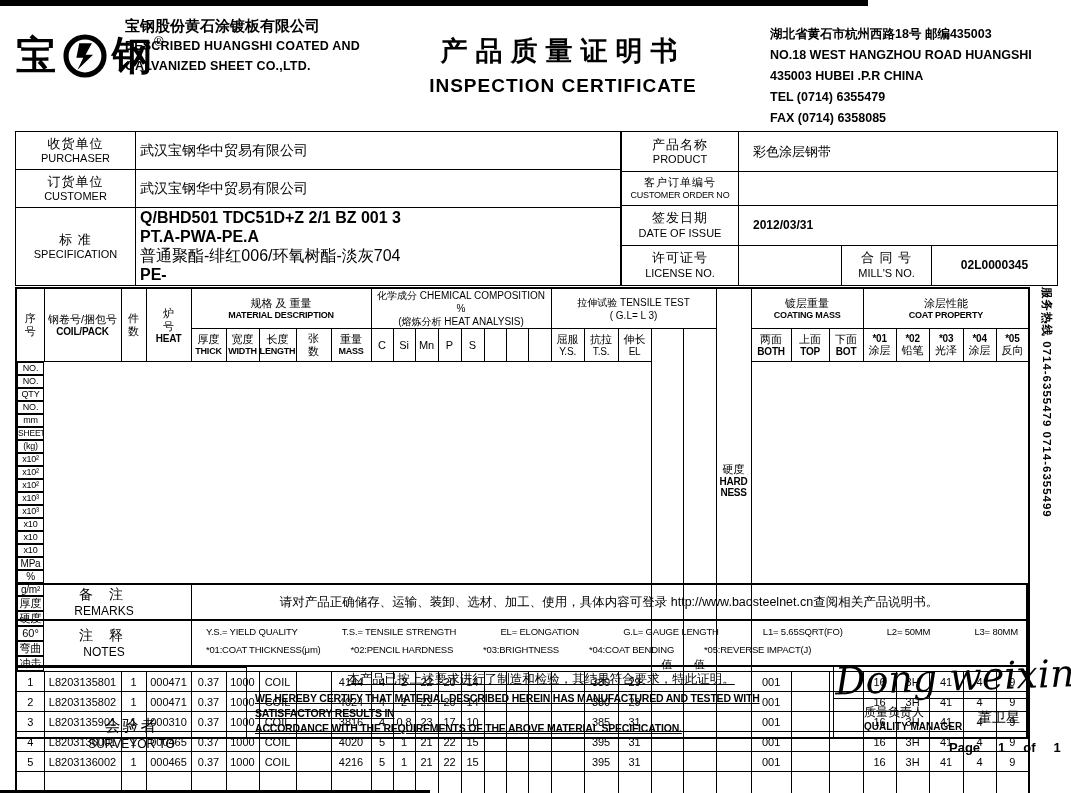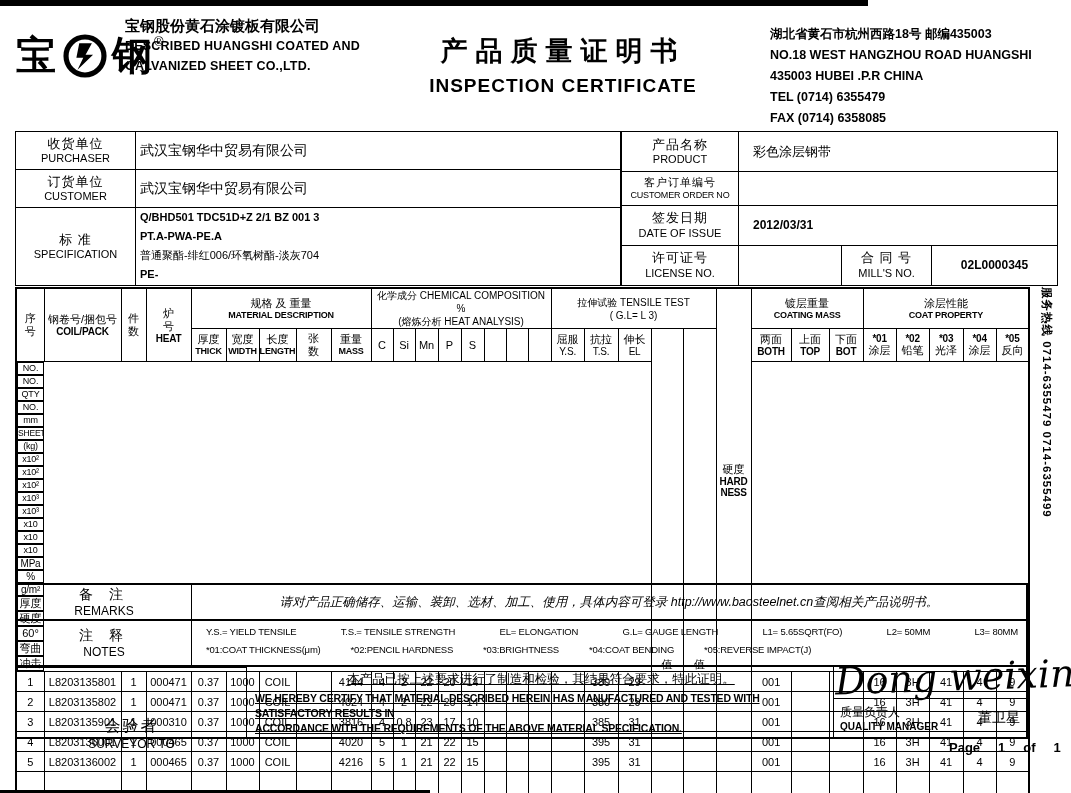"Q/BHD501 TDC51D+Z 2/1 BZ 001" .spec-line { font-size: 11px -> 16px }
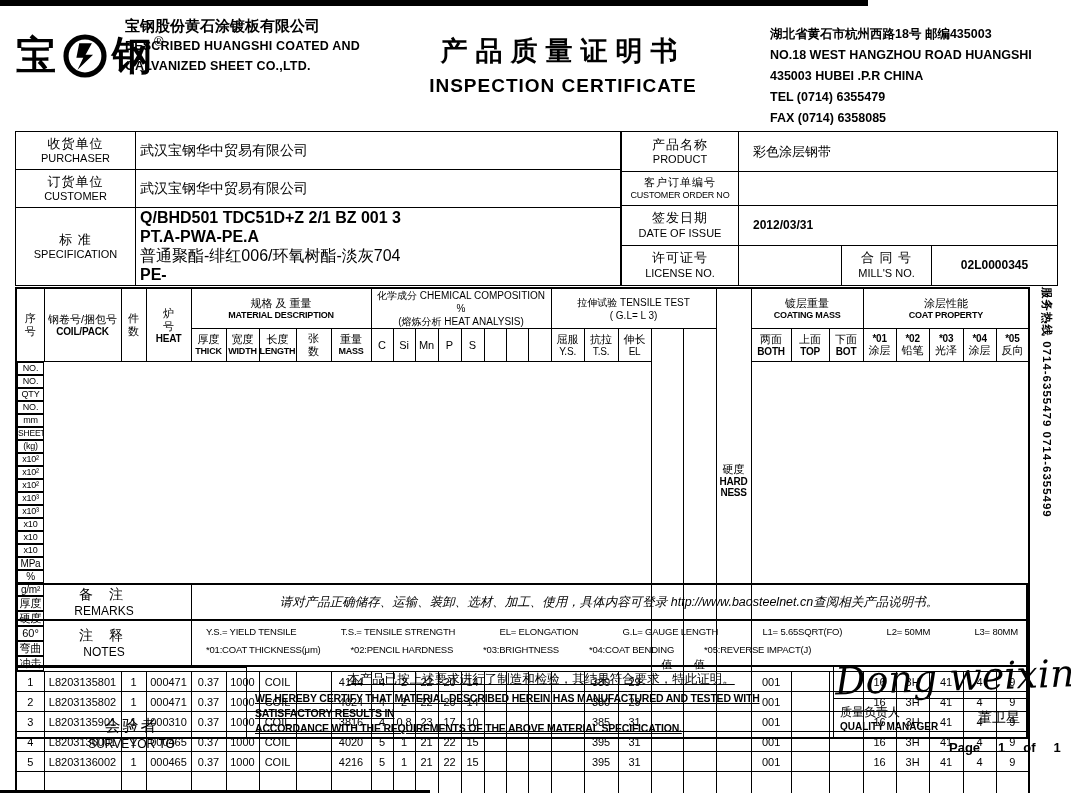"请对产品正确储存、运输、装卸、选材、加工、使用，具体内容可登录" .remarks-text { font-style: italic -> none }
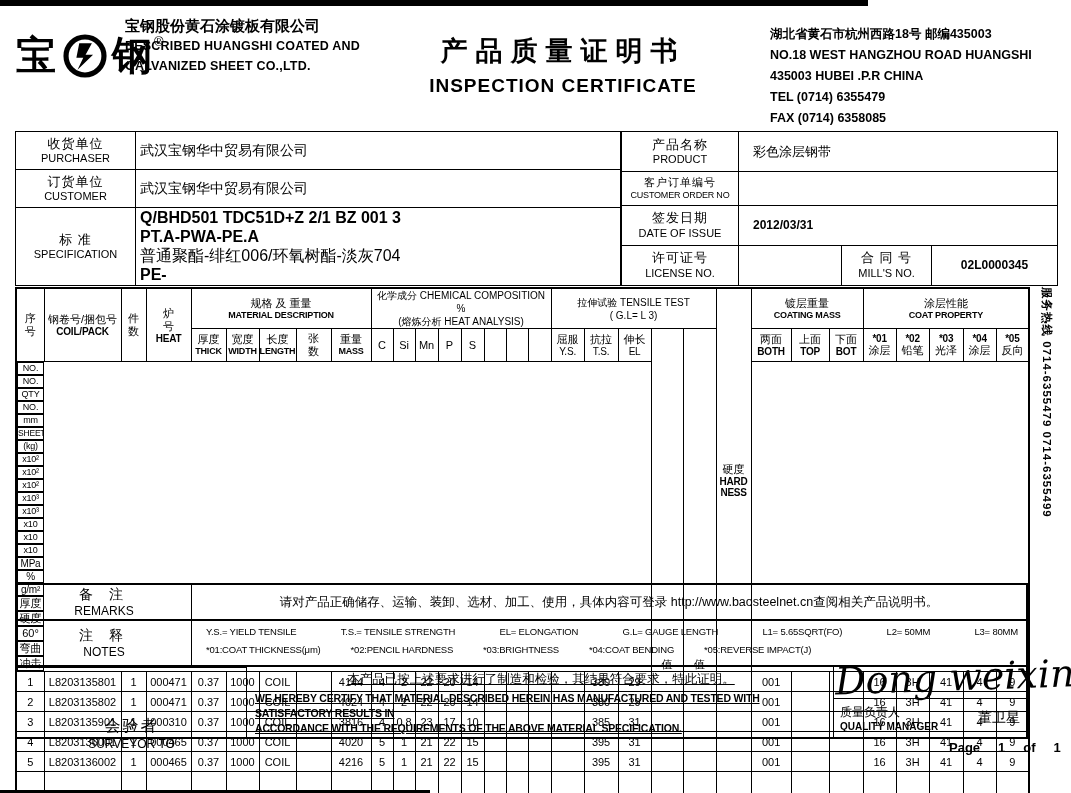"Y.S.= YIELD TENSILE" span { text: TENSILE -> QUALITY }
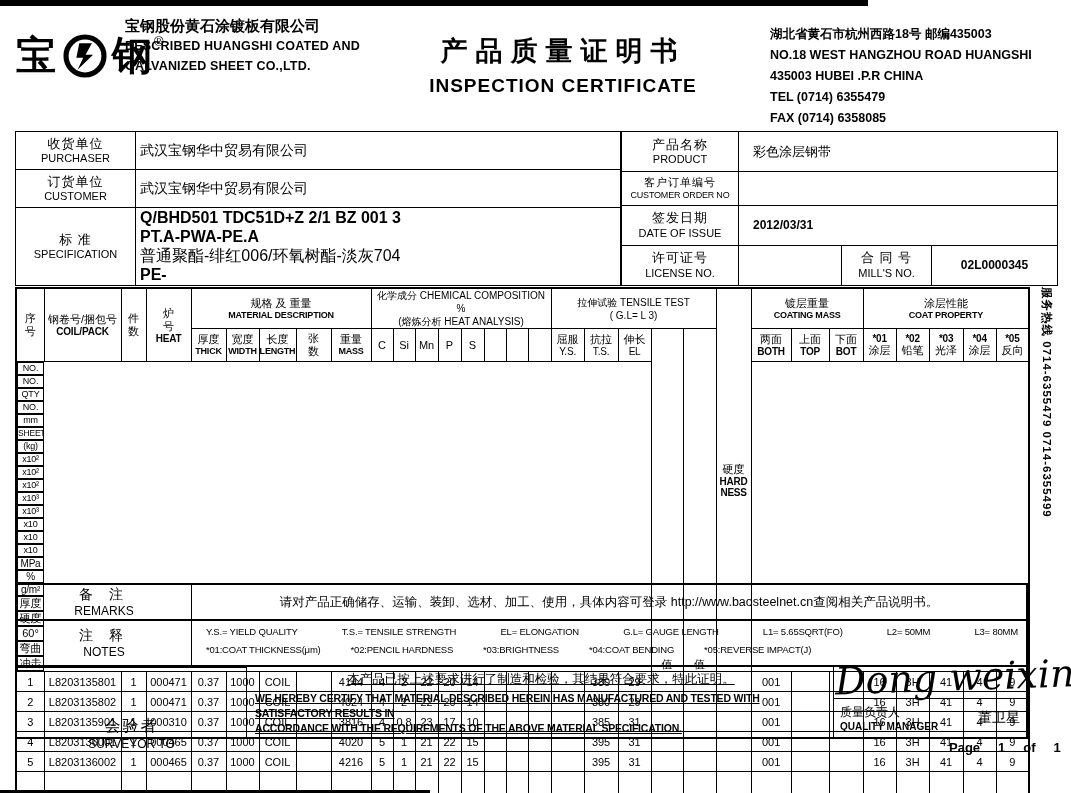"质量负责人" .sig-bottom { margin-left: none -> 24px }
